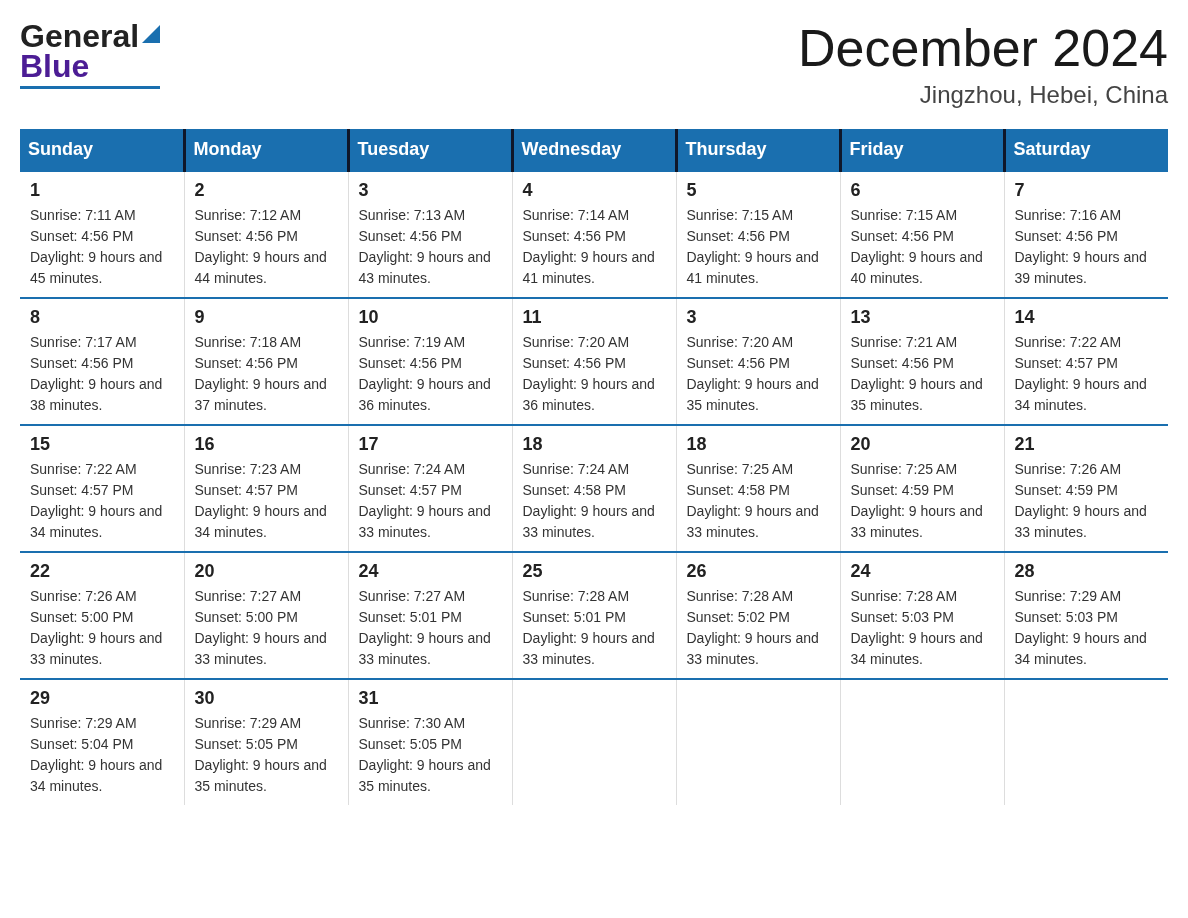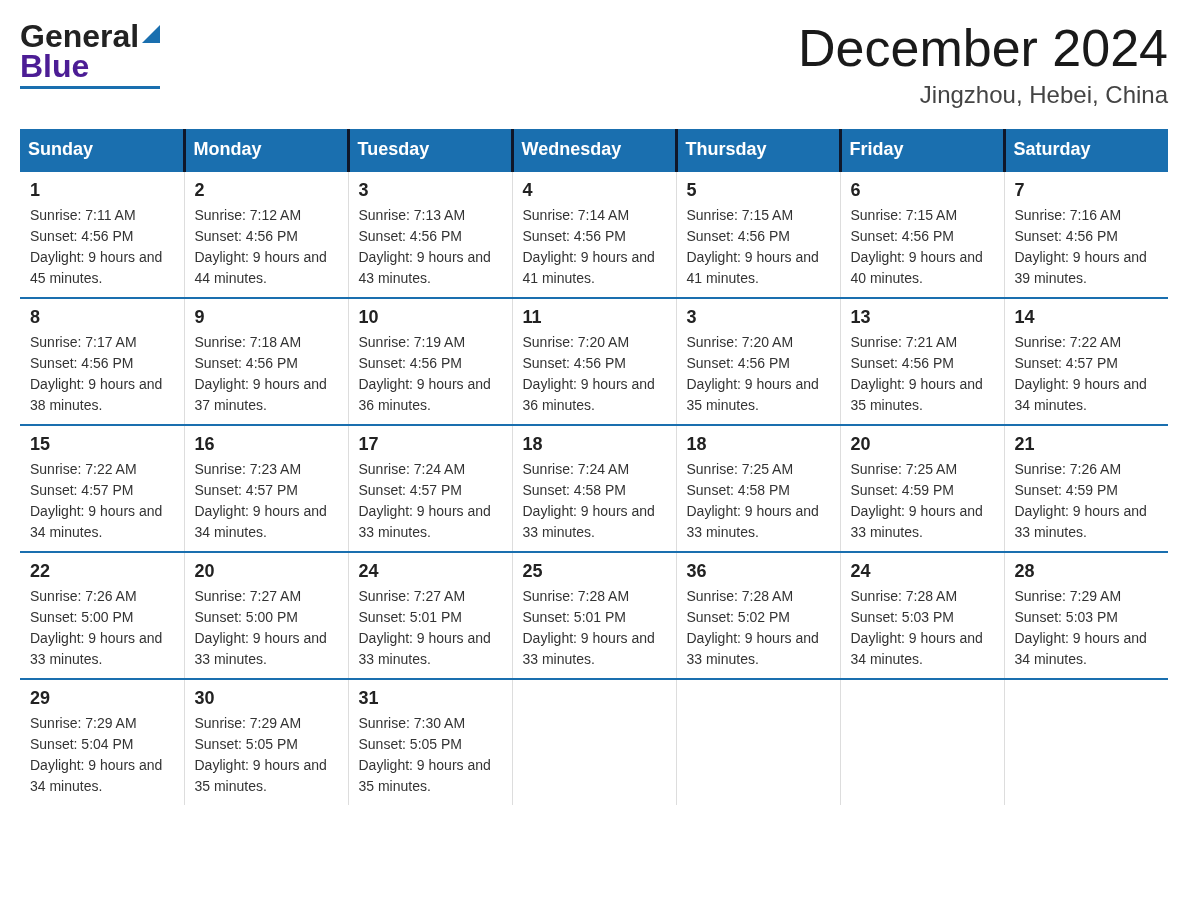"36" span.day-number { text: 36 -> 26 }
